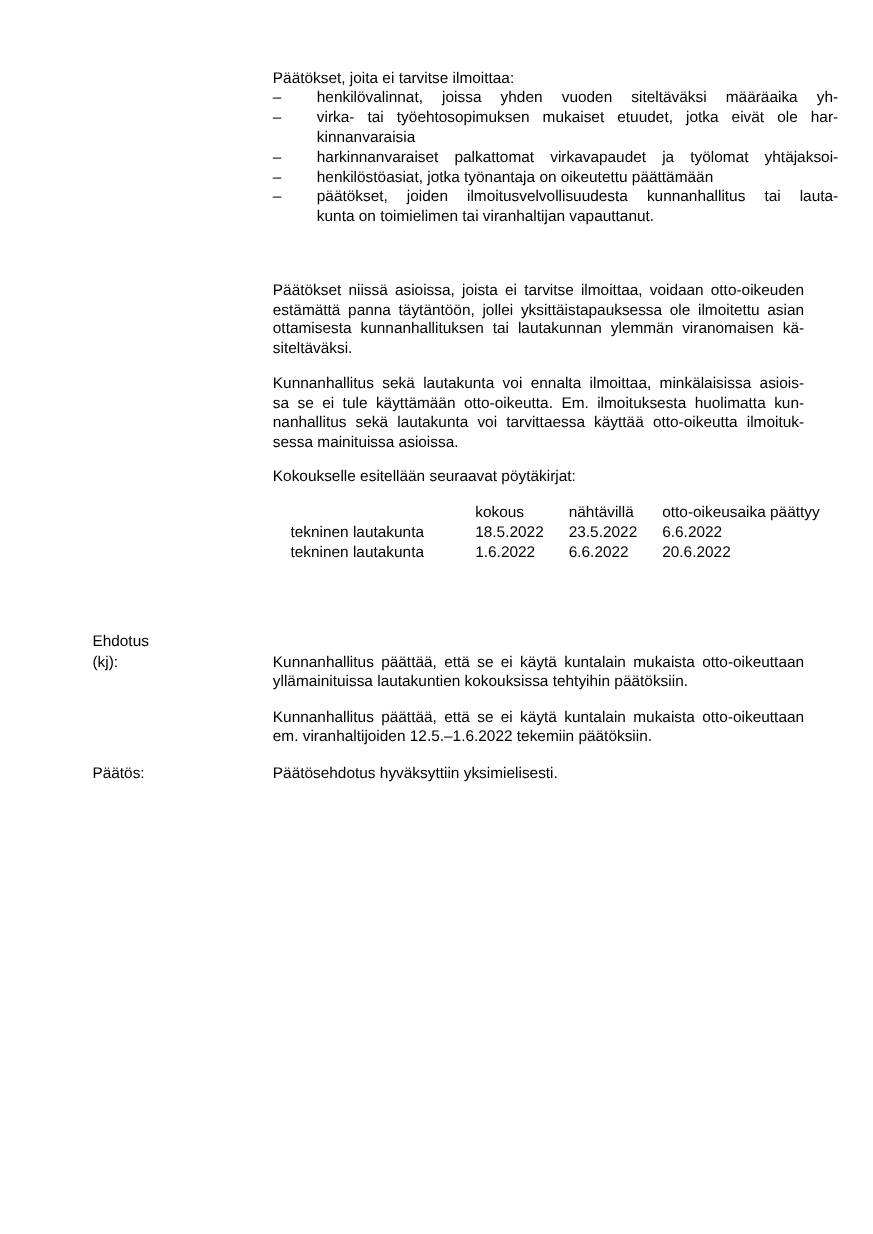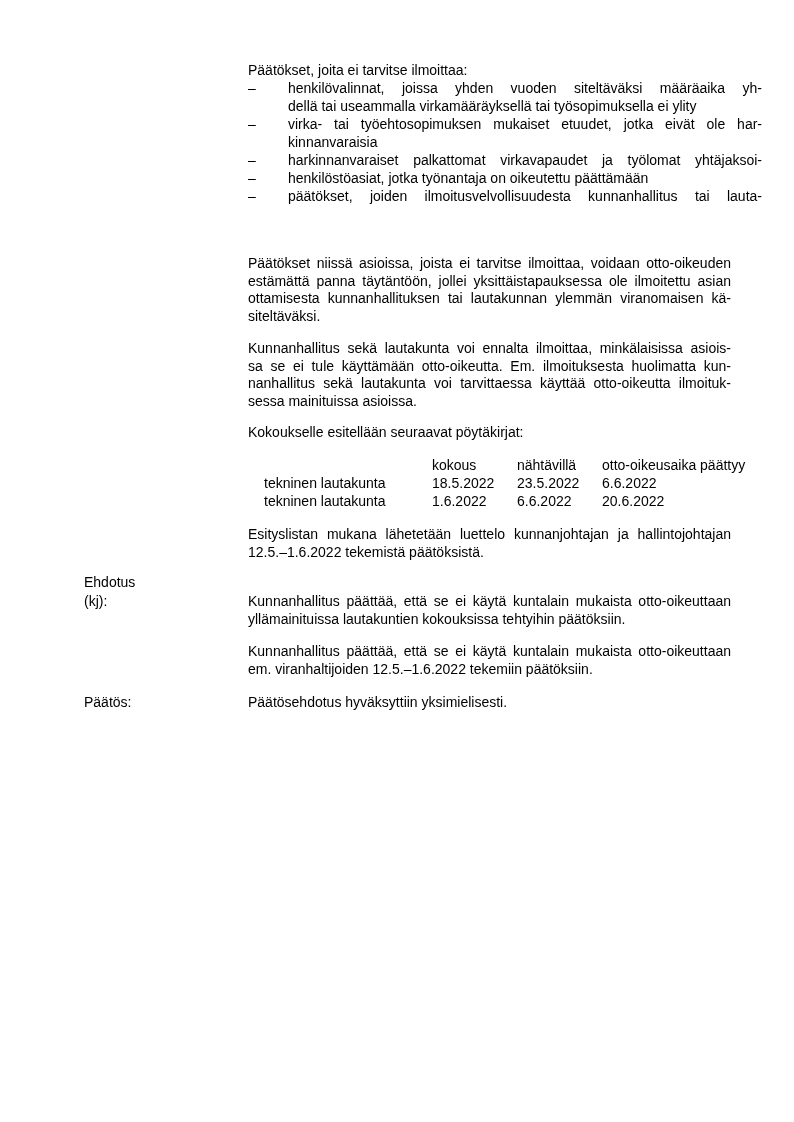"dellä tai useammalla virkamääräyksellä" div.line { html: <div>dellä tai useammalla virkamääräyksellä tai työsopimuksella ei ylity</div> -> none }
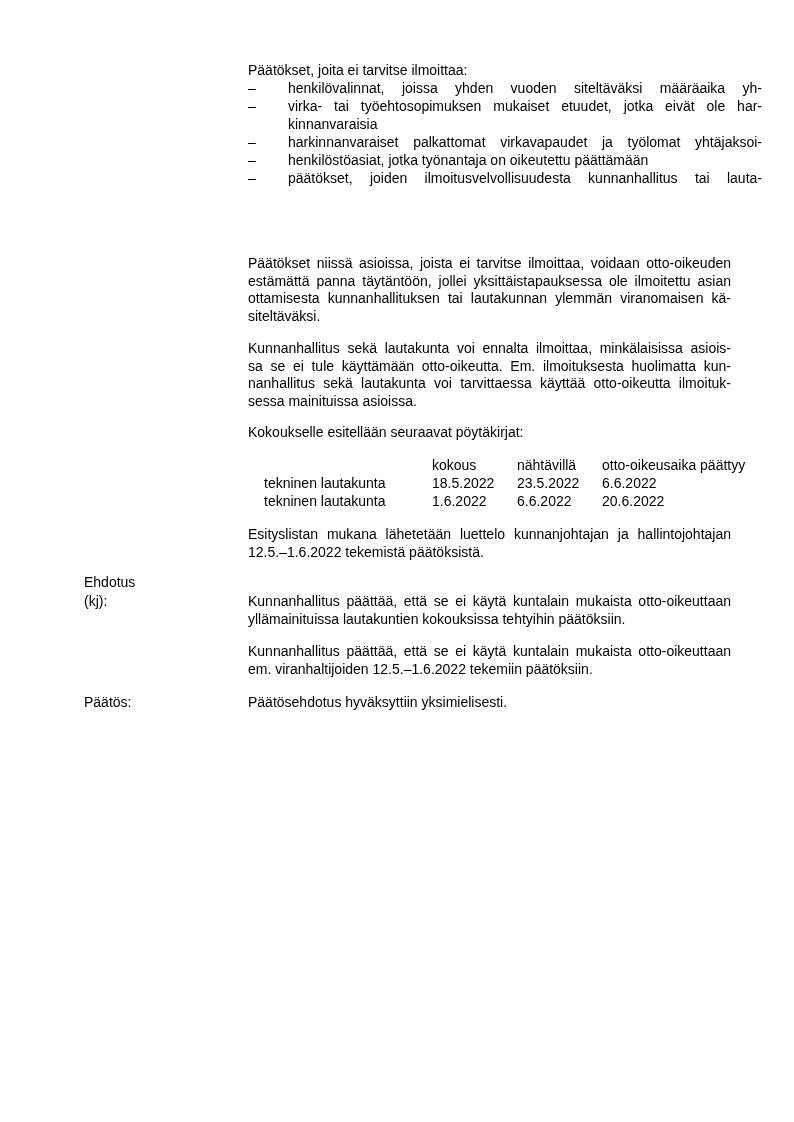"kunta on toimielimen tai viranhaltijan" div.line { html: none -> <div>kunta on toimielimen tai viranhaltijan vapauttanut.</div> }
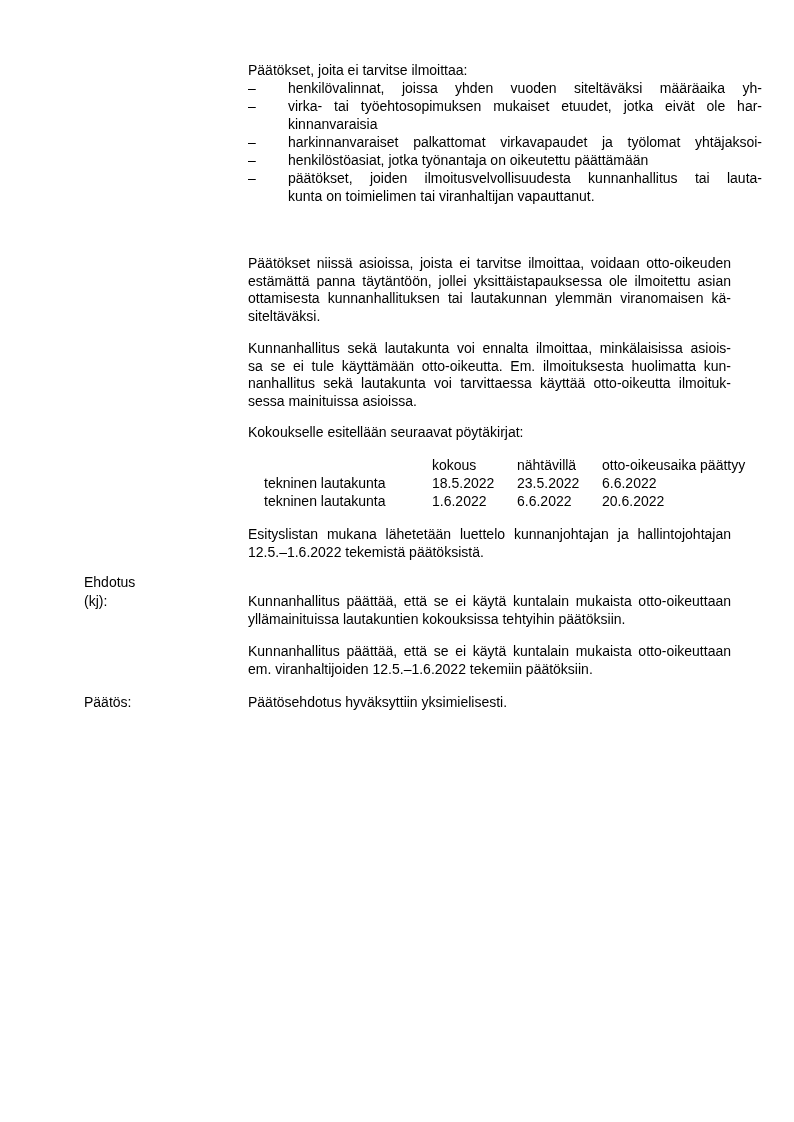"Esityslistan mukana lähetetään luettelo" div.abs { html: <div> <div>Esityslistan mukana lähetetään luettelo kunnanjohtajan ja hallintojohtajan</div> <div>12.5.–1.6.2022 tekemistä päätöksistä.</div> </div> -> none }
